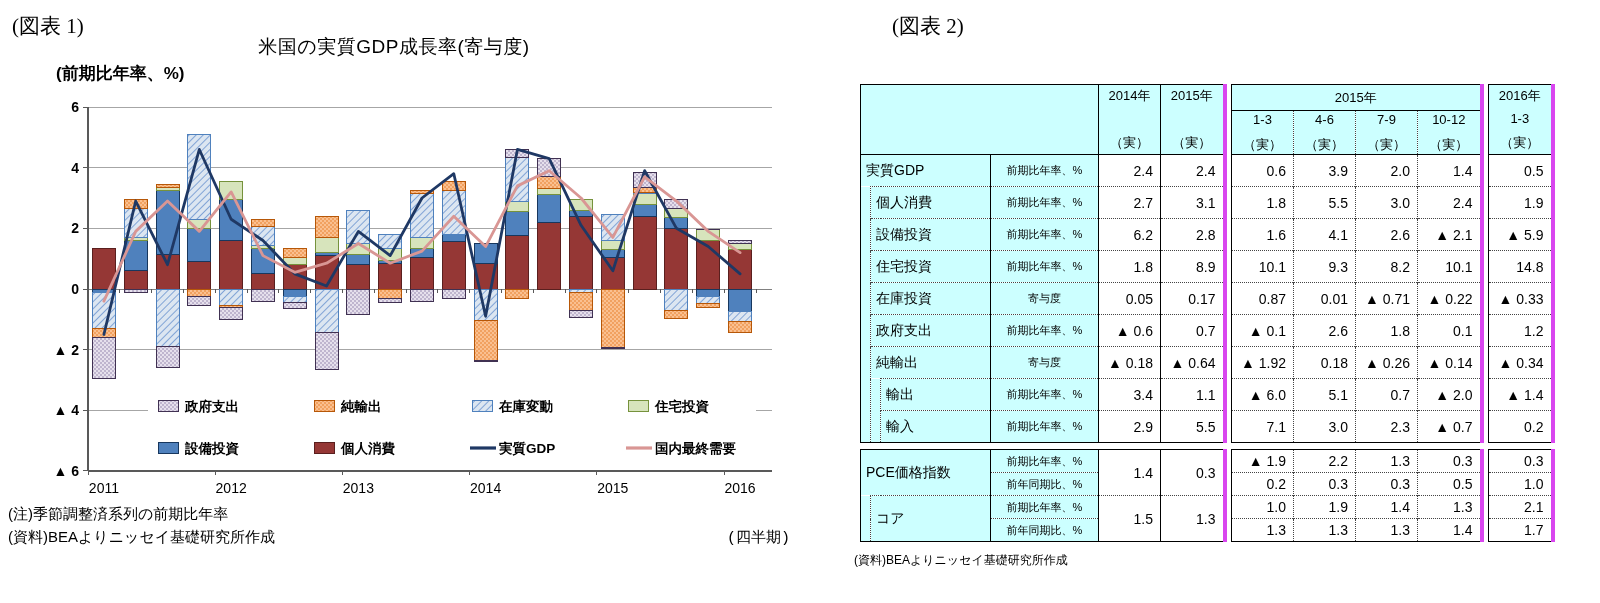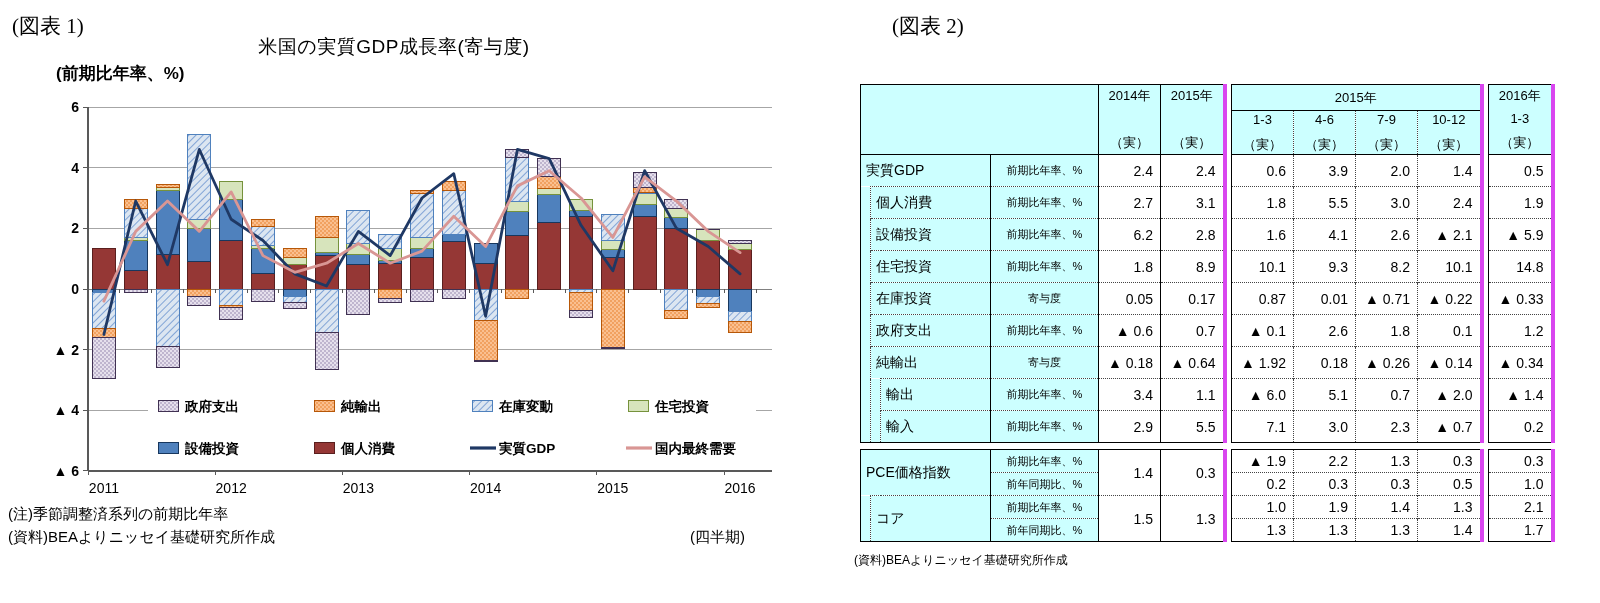"(四半期)" #note3 { font-family: none -> Liberation Mono, monospace; text-align: left -> right }
